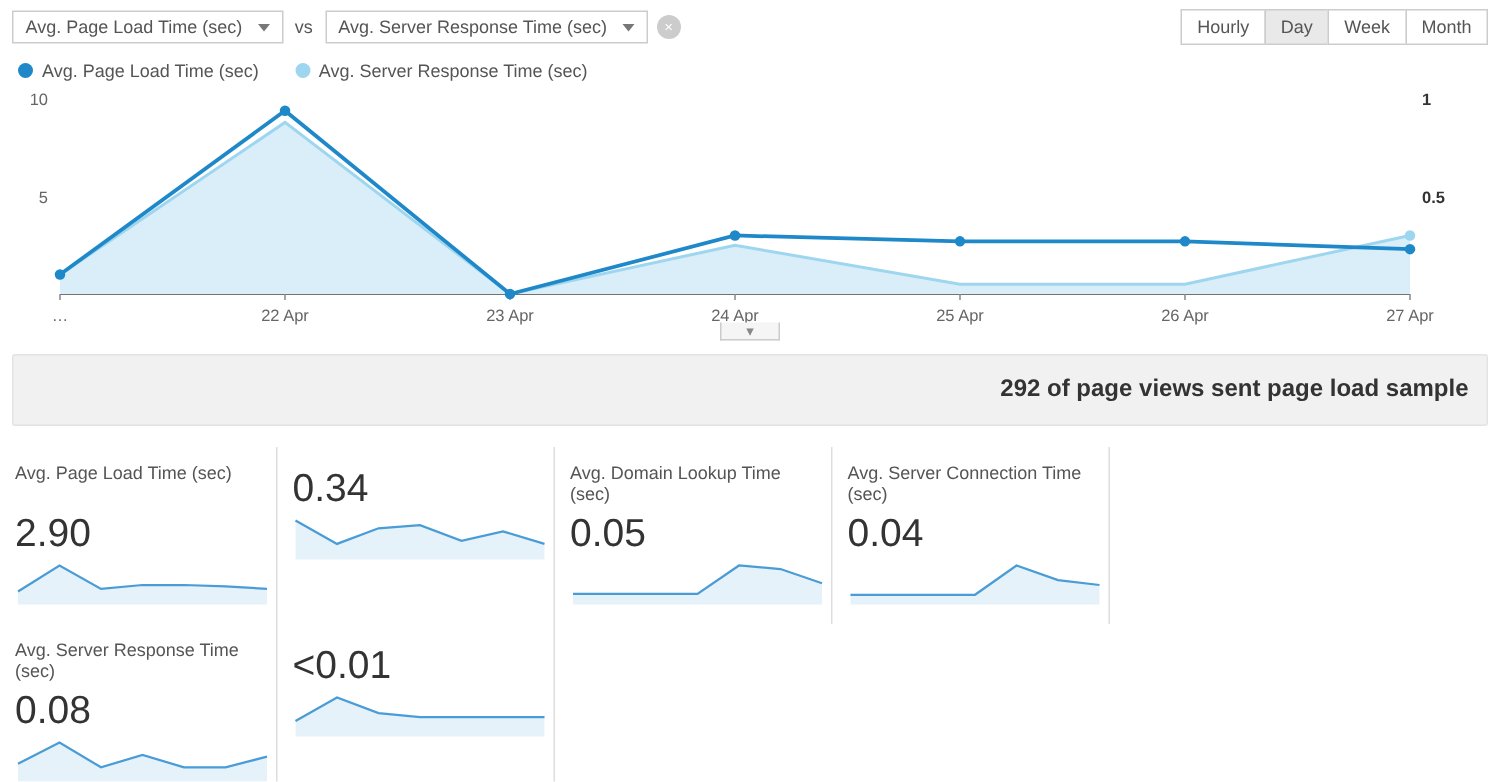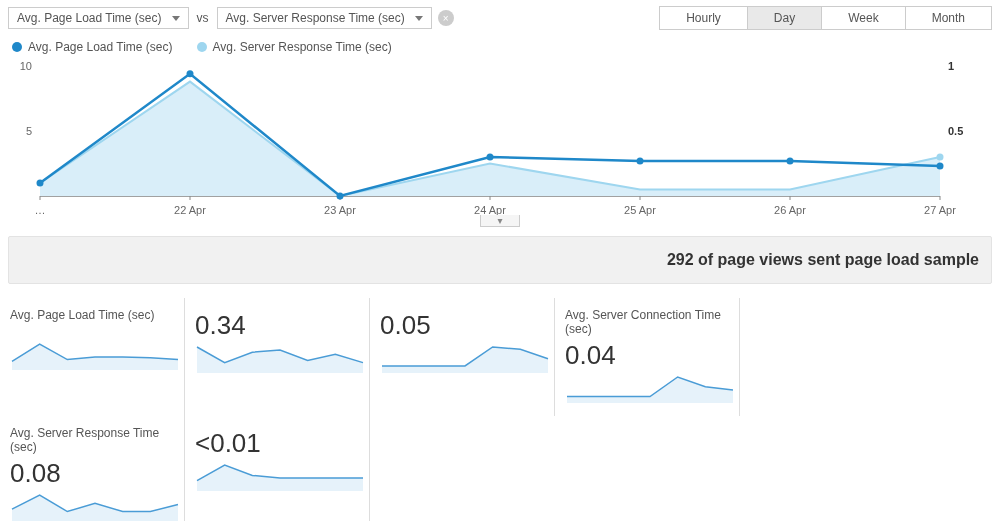"Hourly" .period-btn { padding: 4px 26px -> 4px 10px }
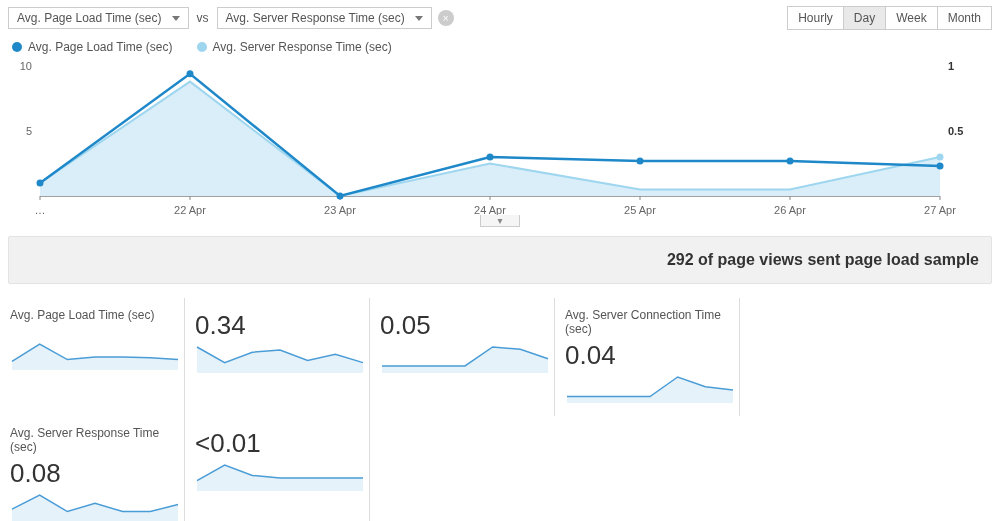"Avg. Domain Lookup Time (sec)" div.card-label { html: none -> <div>Avg. Domain Lookup Time (sec)</div> }
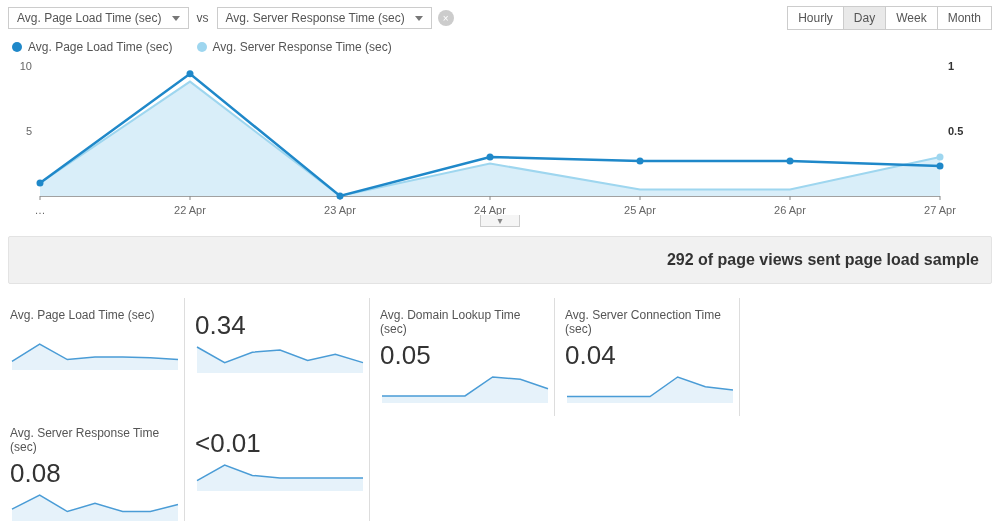"2.90" div.card-value { html: none -> <div>2.90</div> }
